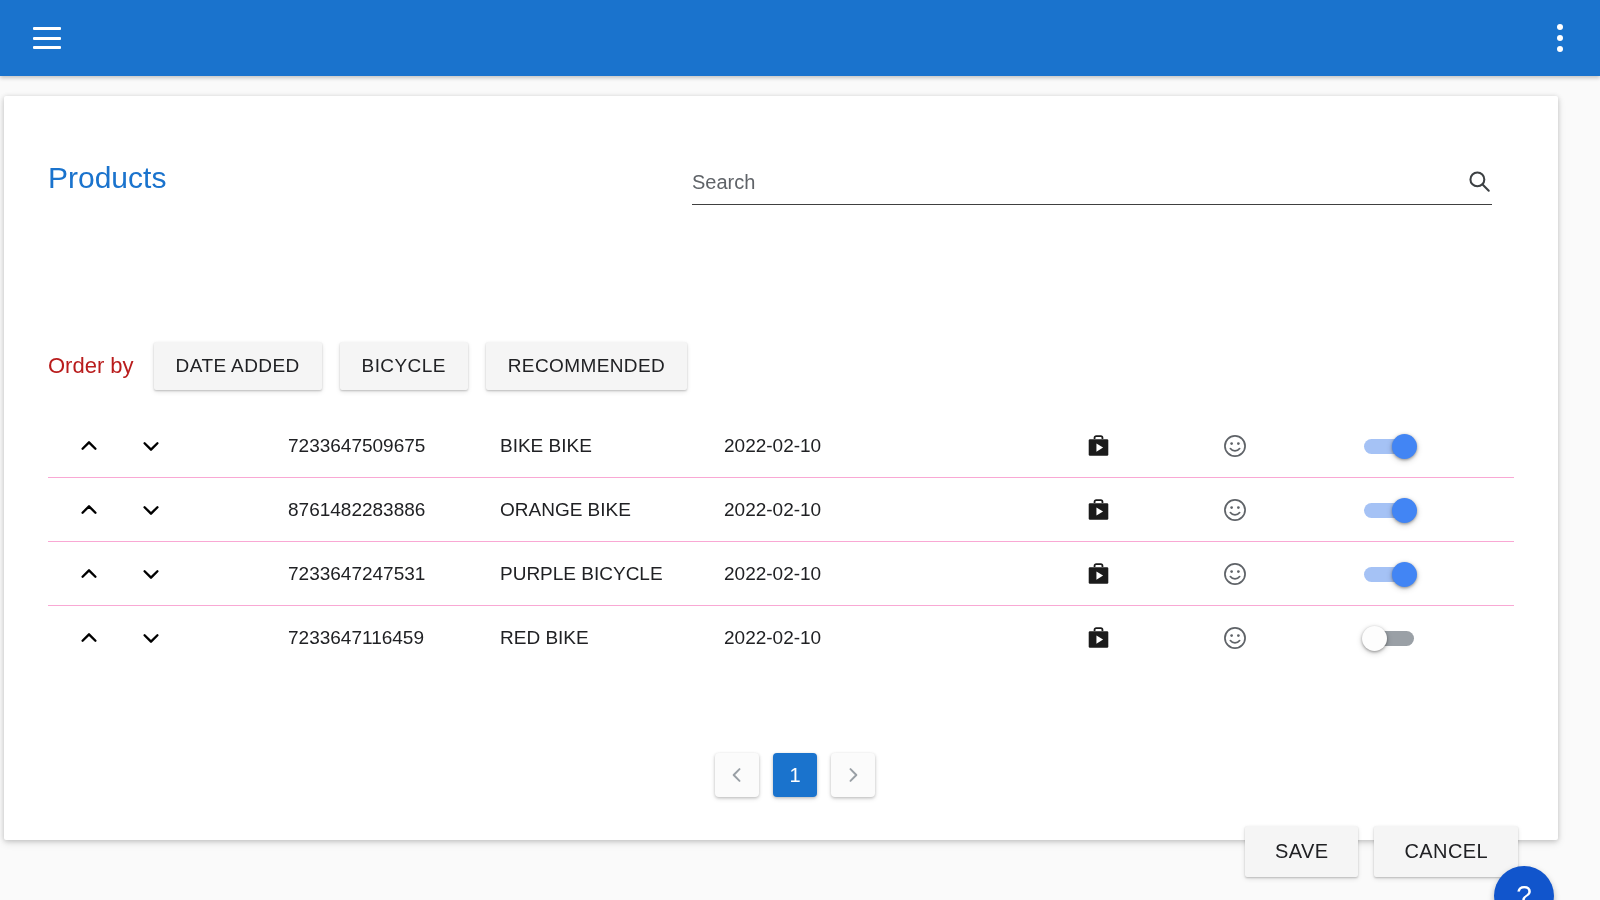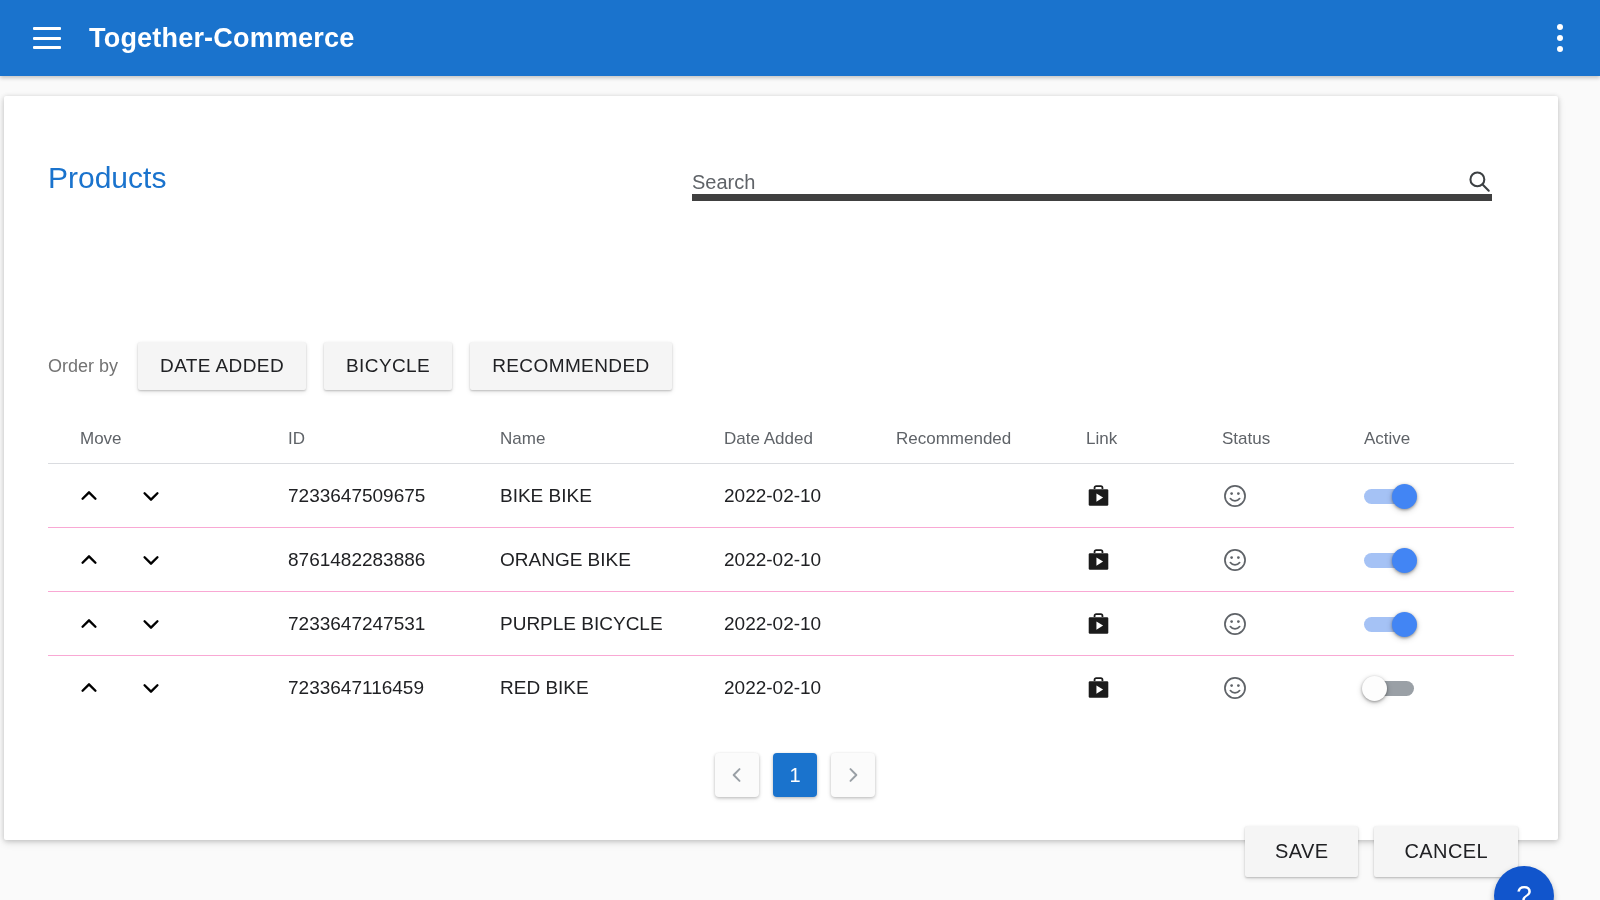"Together-Commerce" div.appbar-title { html: <div>Together-Commerce</div> -> none }
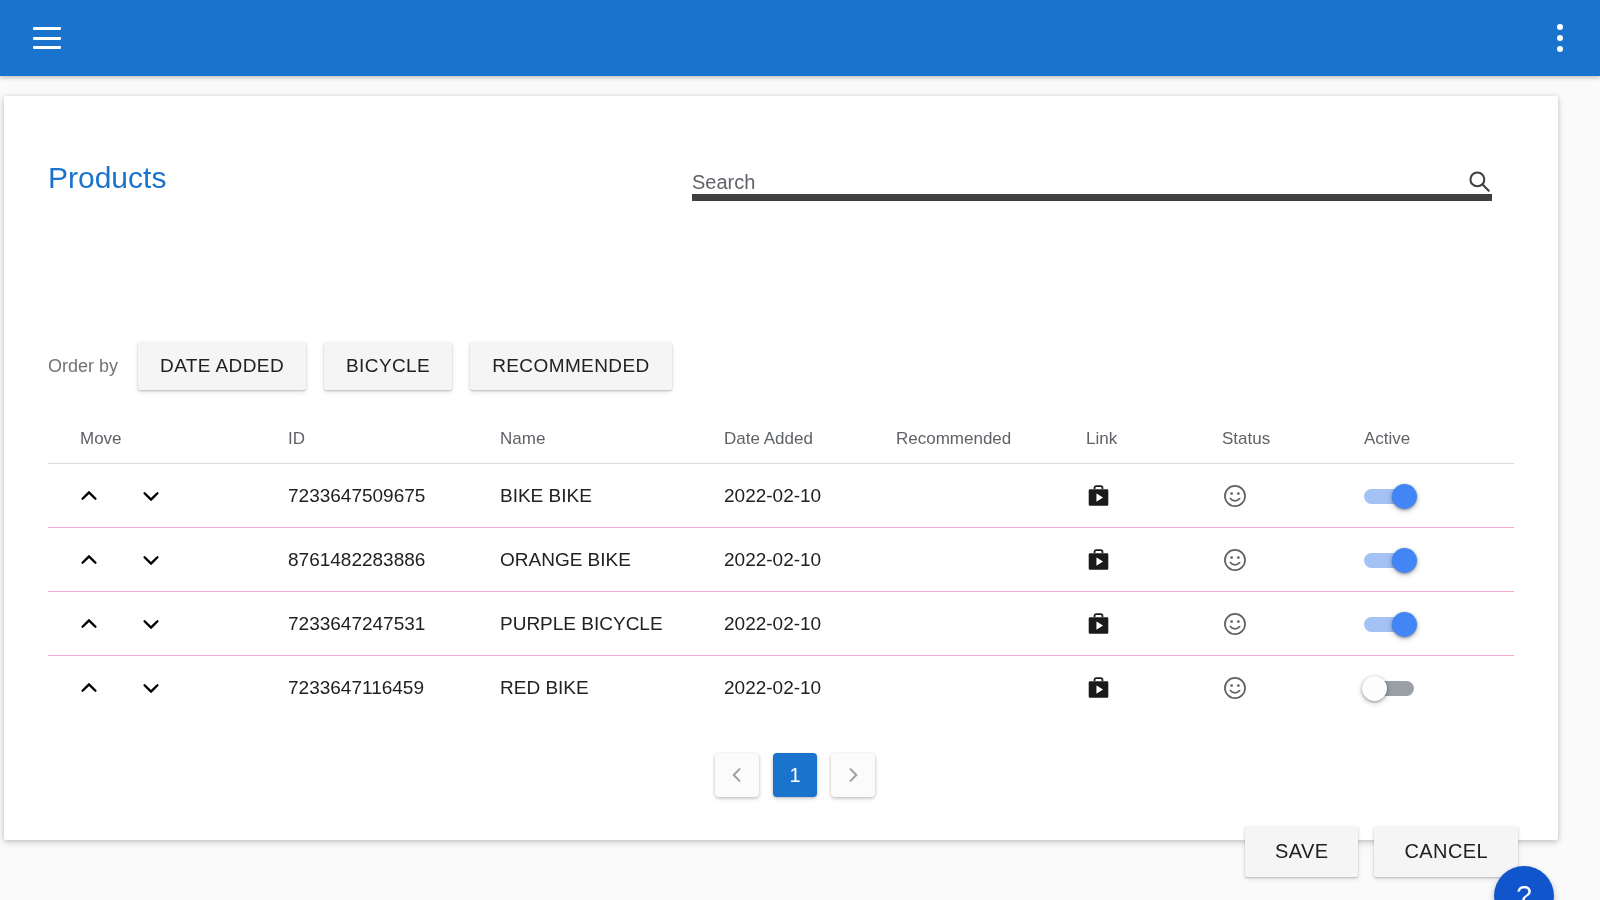"Search" .search-wrap { border-bottom: 7px solid #404040 -> 1px solid #404040; padding-bottom: none -> 10px }
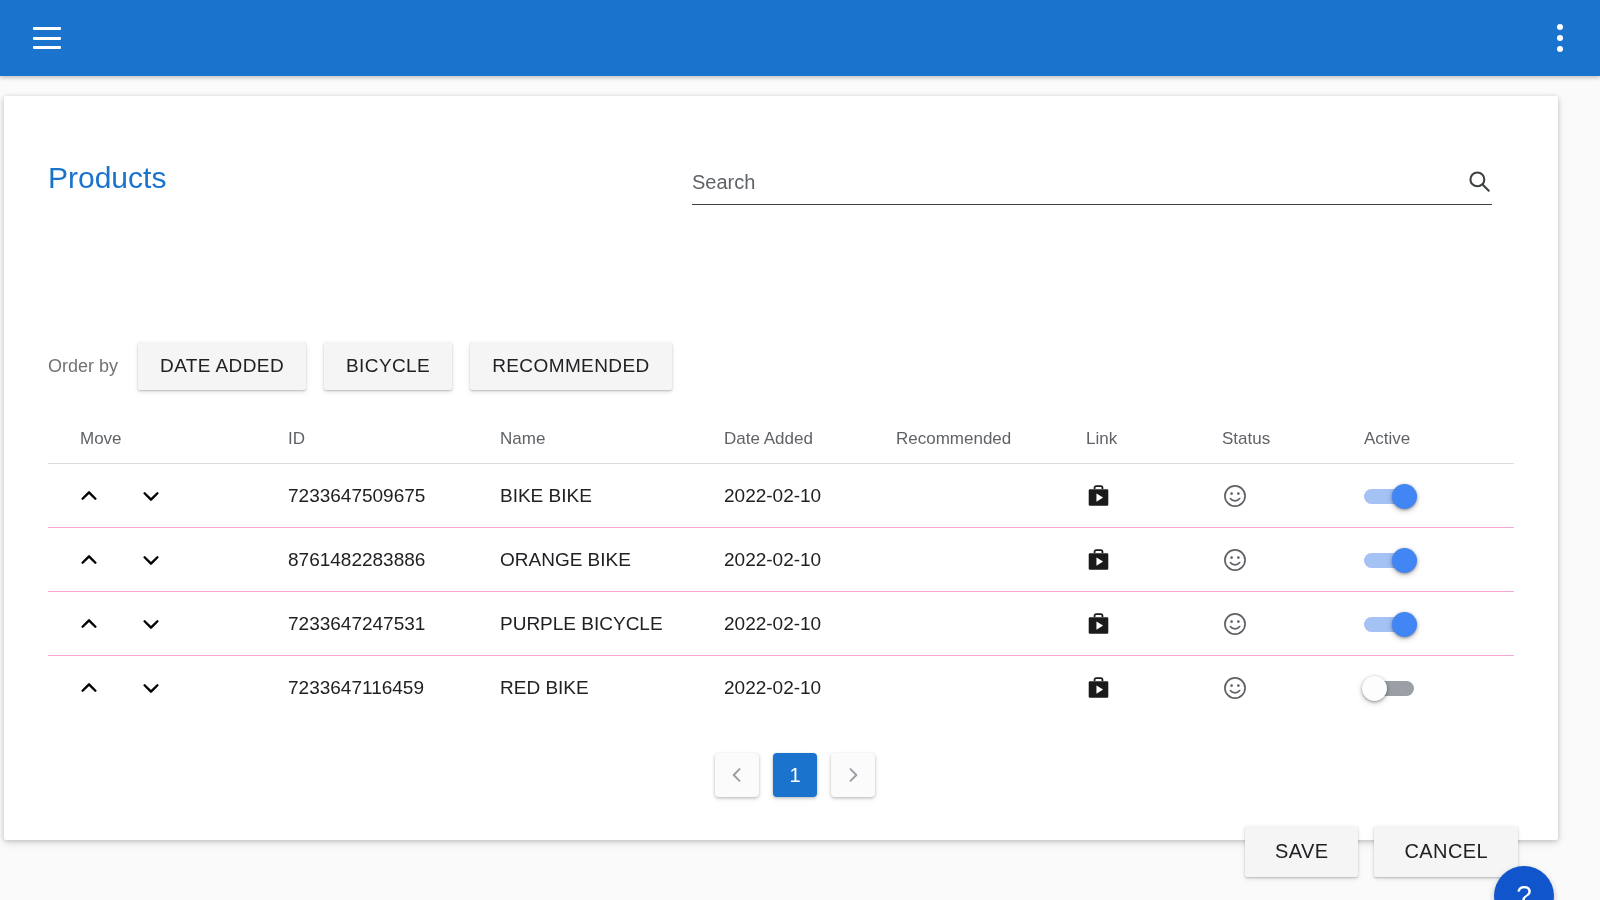"Order by" .orderby-label { color: #737373 -> #b91c1c; font-size: 18px -> 22px }
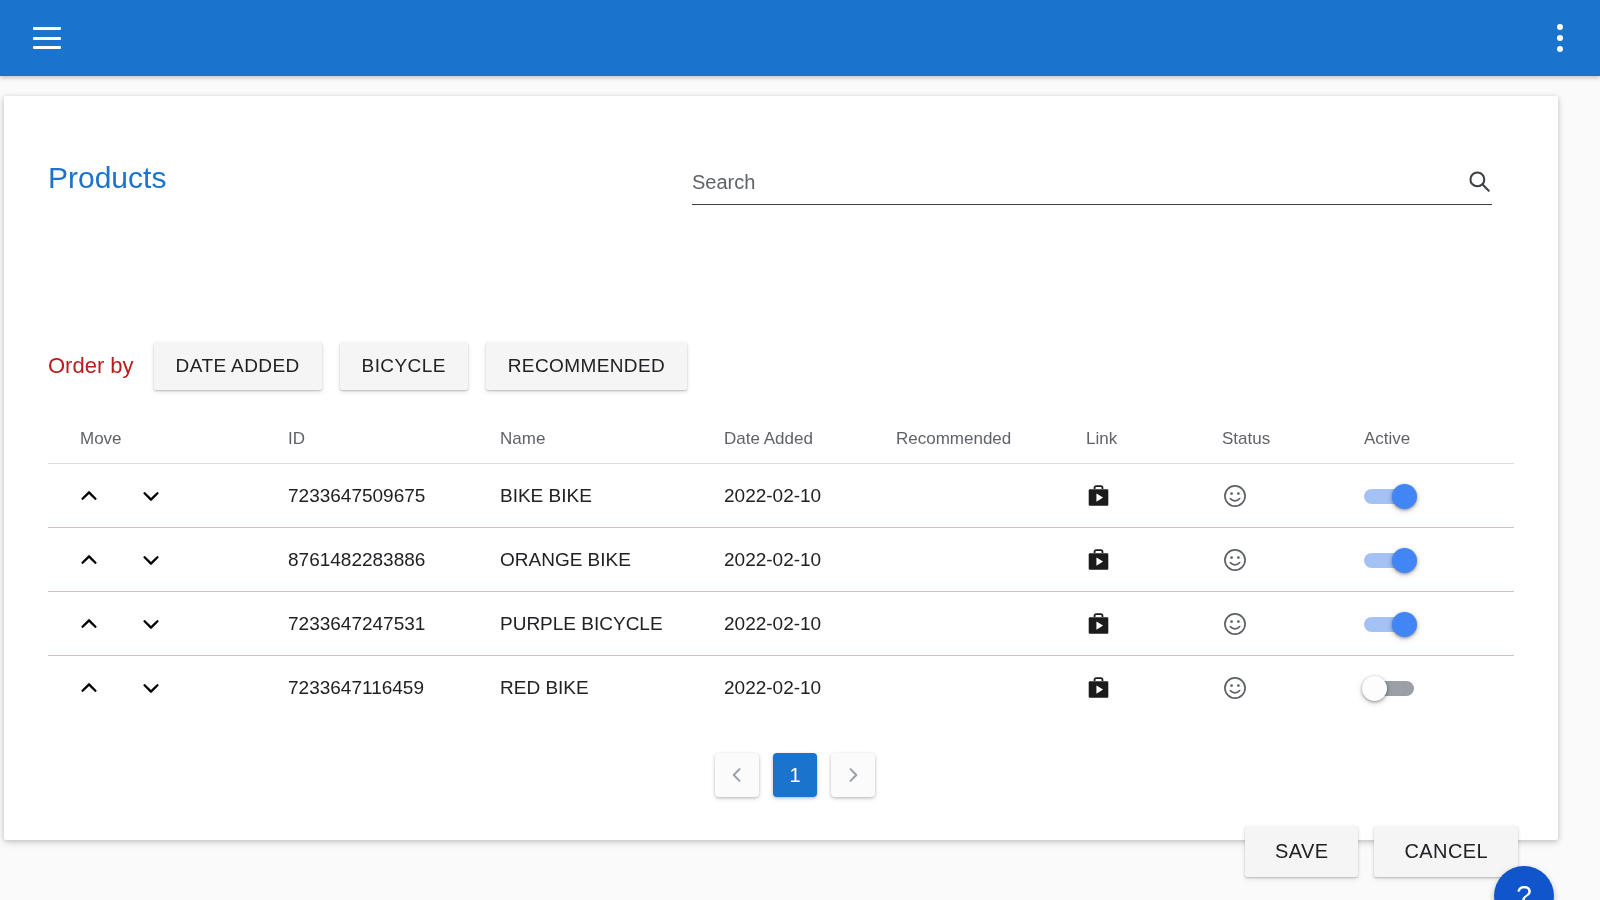"Move" div.trow { html: <div> <div>Move</div> <div>ID</div> <div>Name</div> <div>Date Added</div> <div>Recommended</div> <div>Link</div> <div>Status</div> <div>Active</div> </div> -> none }
